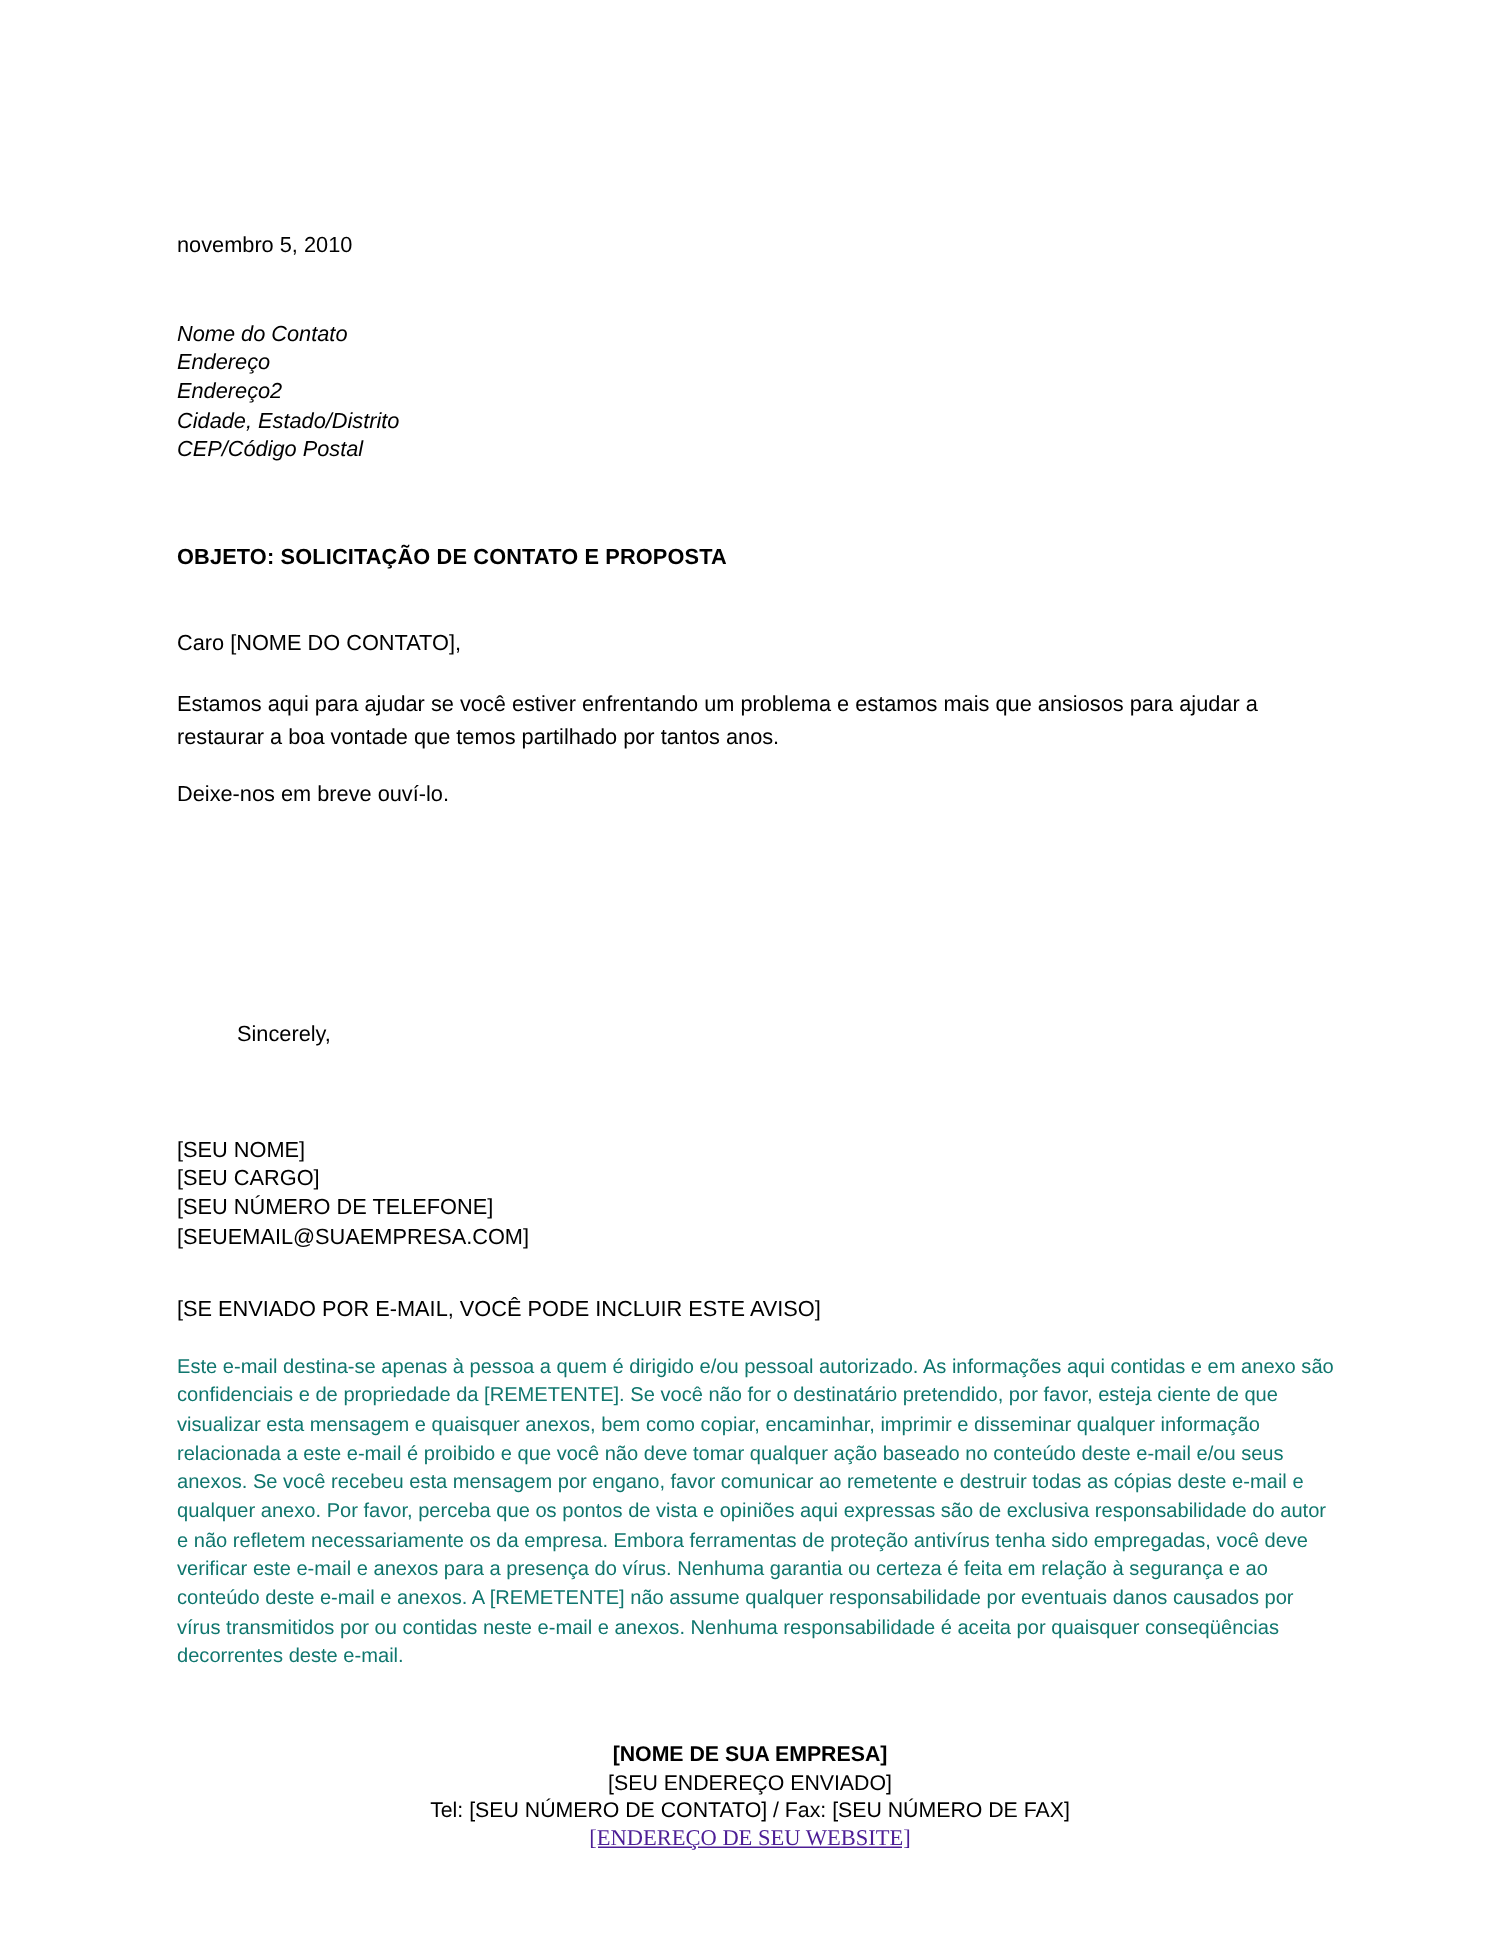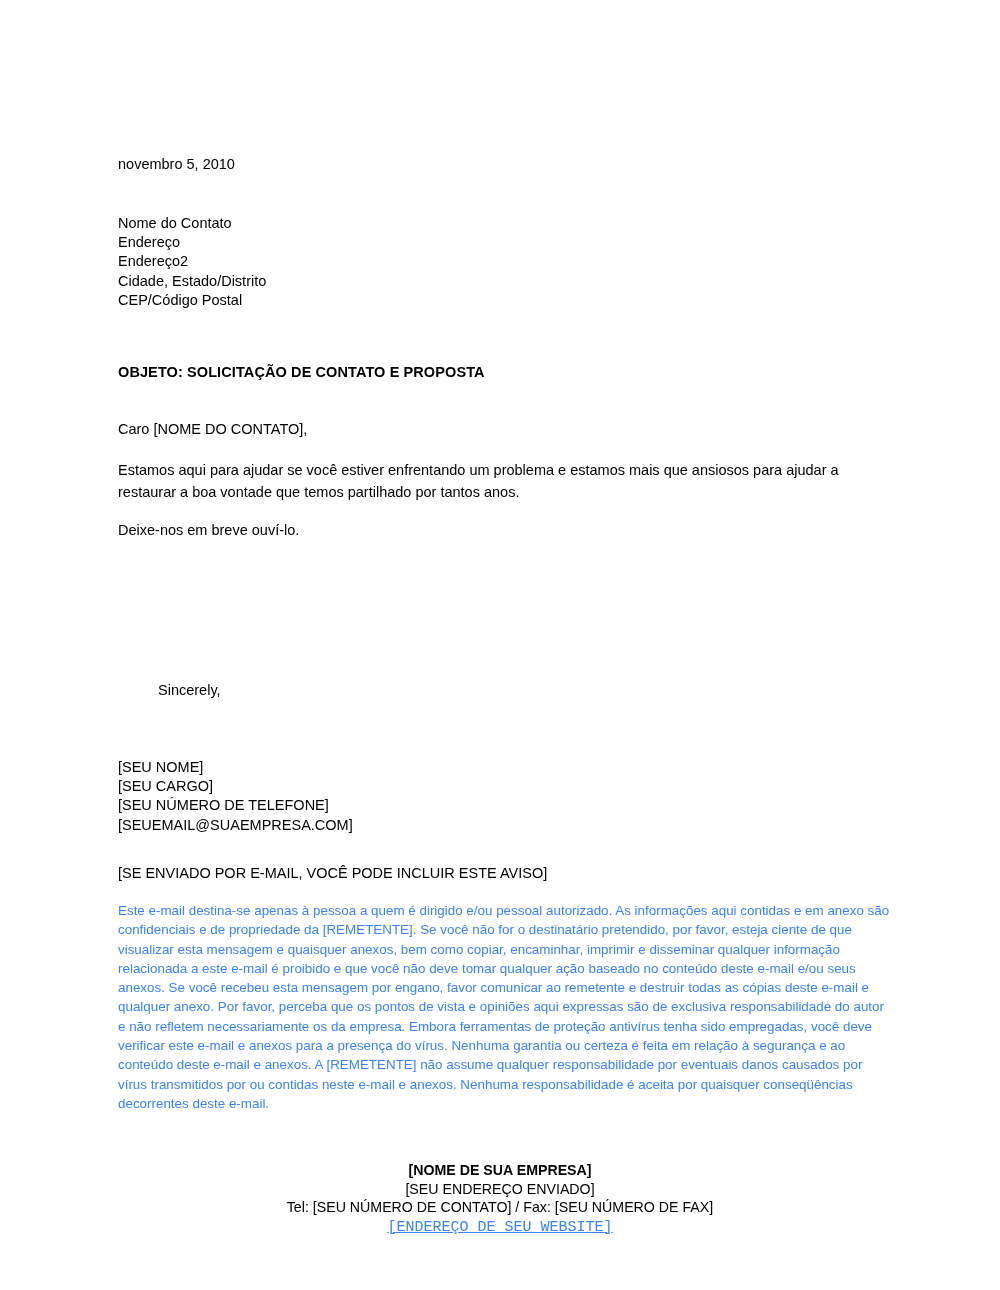"Nome do Contato" .address-block { font-style: none -> italic }
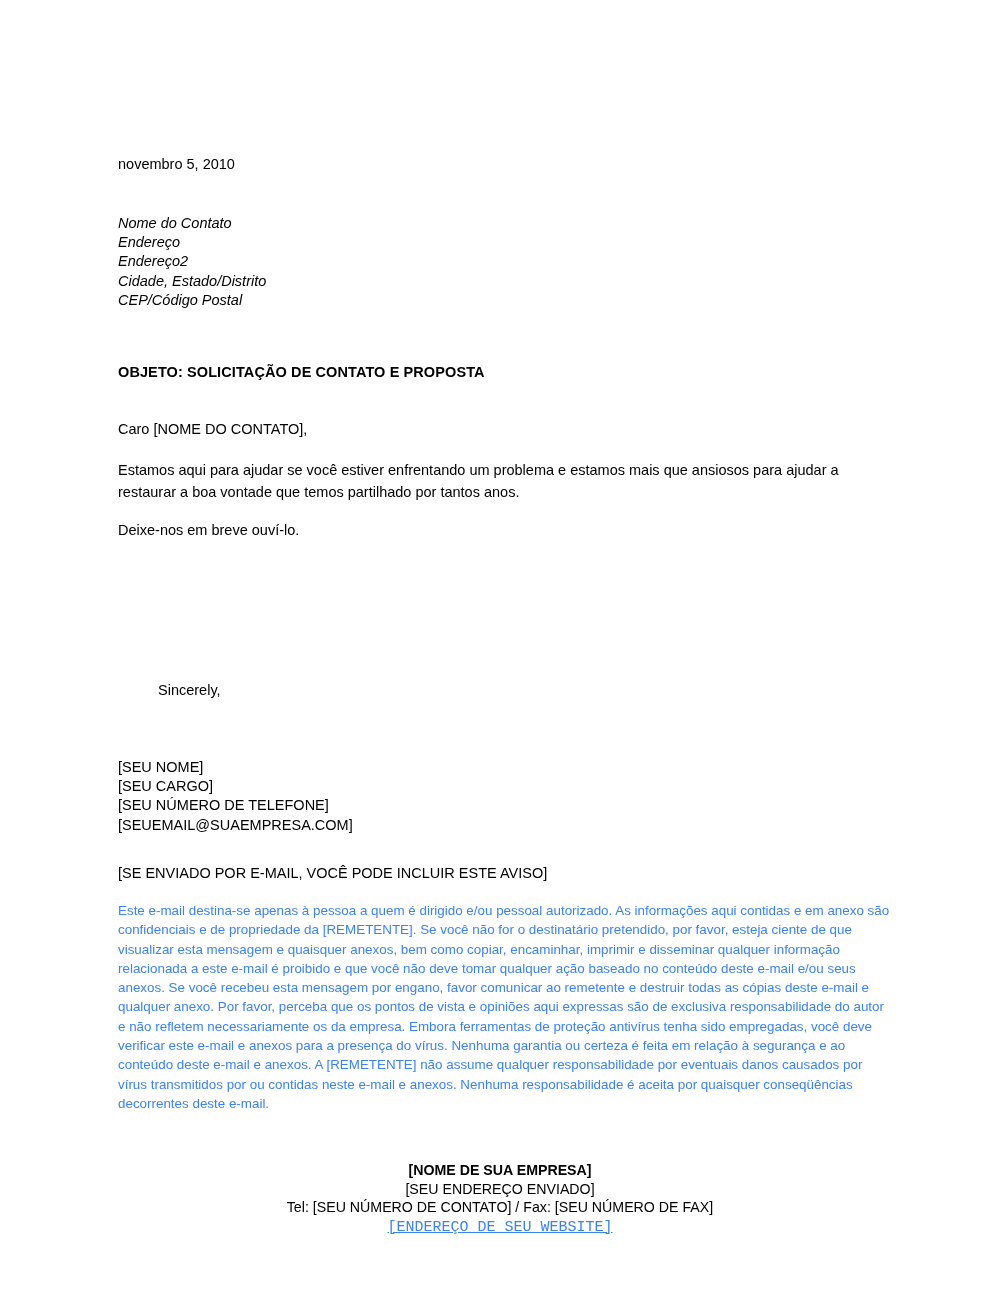"Este e-mail destina-se apenas à" .disclaimer { color: #3b82f6 -> #0f766e }
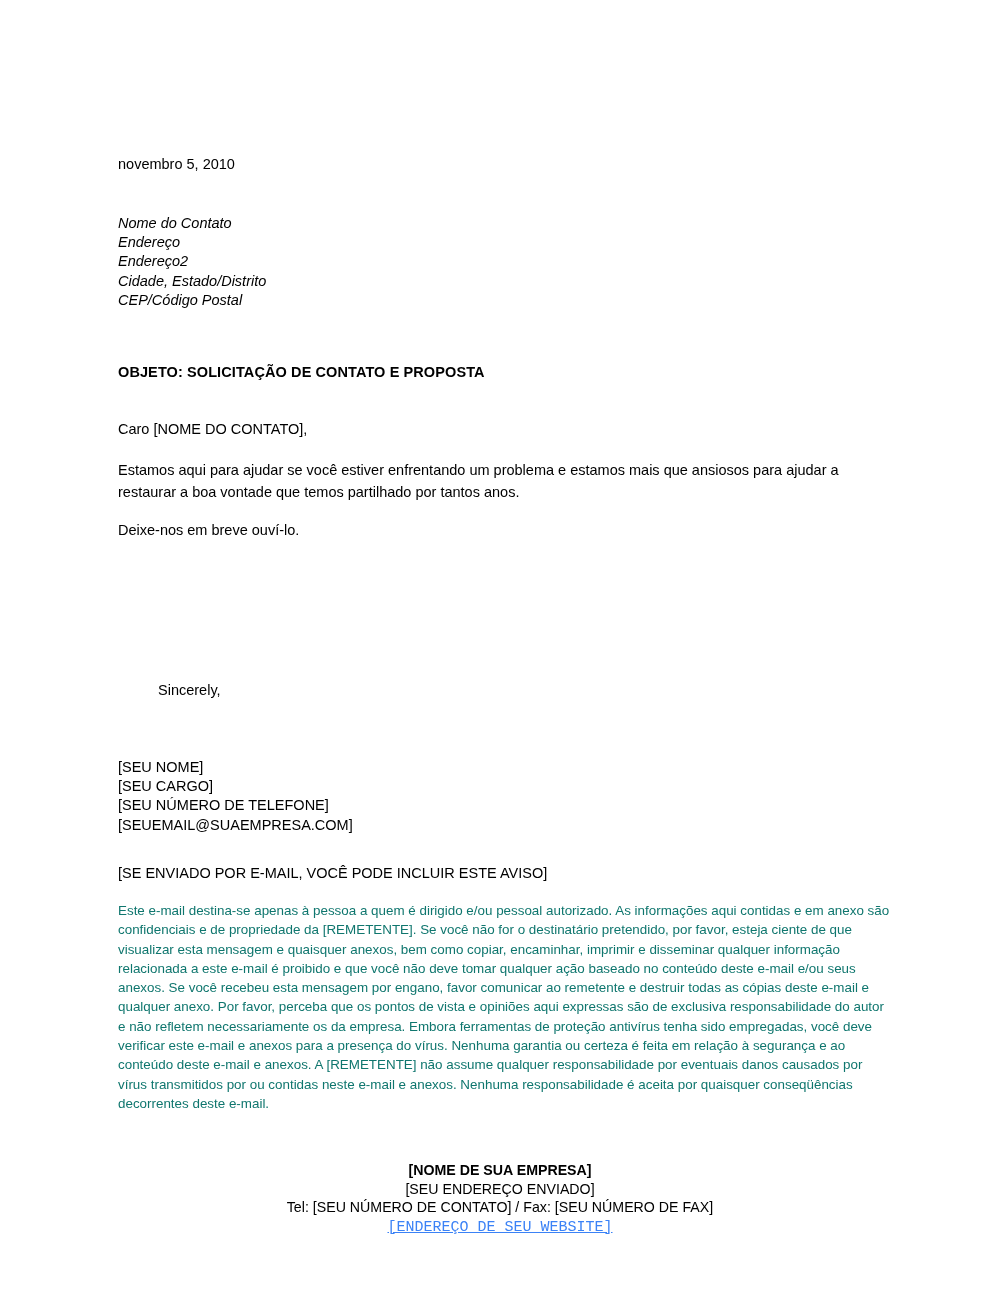"[ENDEREÇO DE SEU WEBSITE]" .footer-website { color: #3b82f6 -> #4c1d95; font-family: Liberation Mono, monospace -> Liberation Serif, serif }
